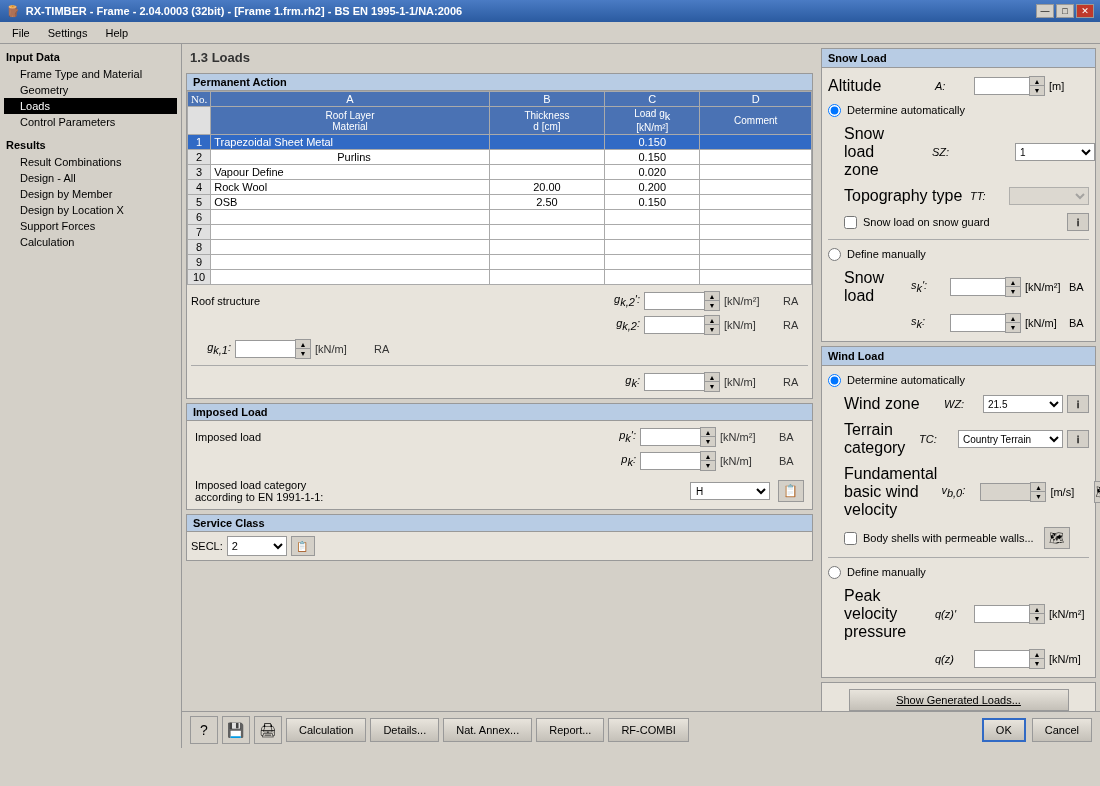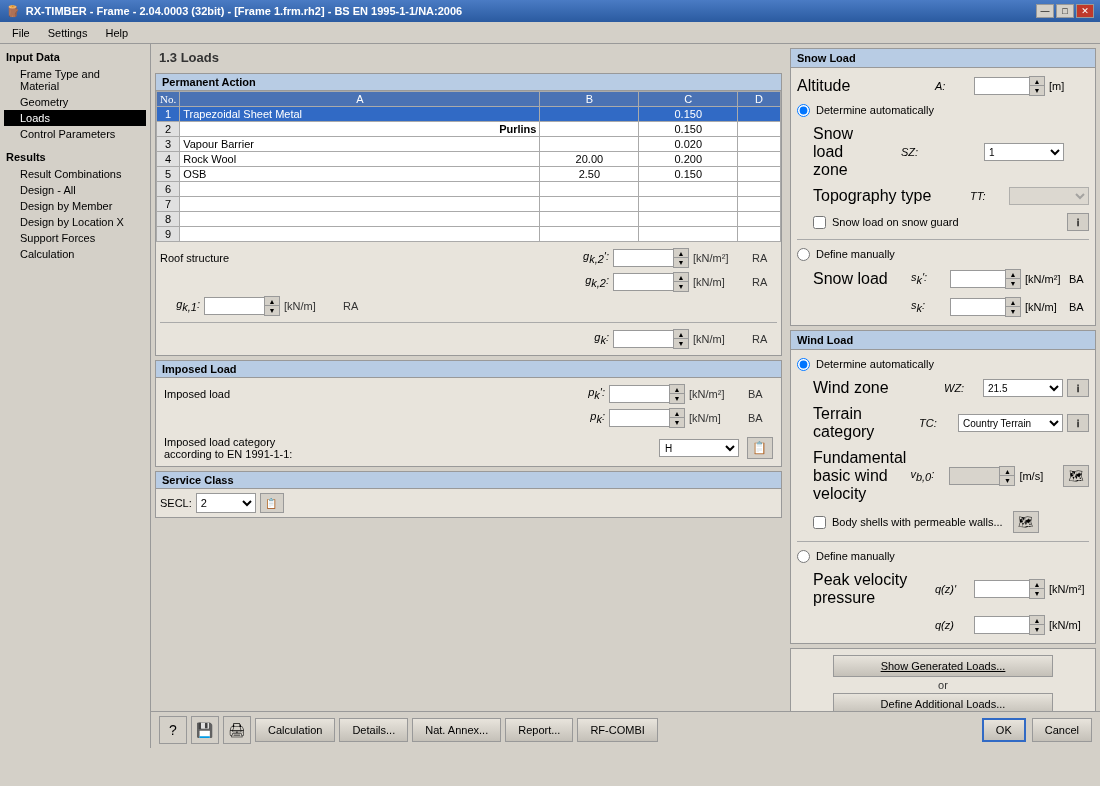"Input Data" .sidebar { width: 151px -> 182px }
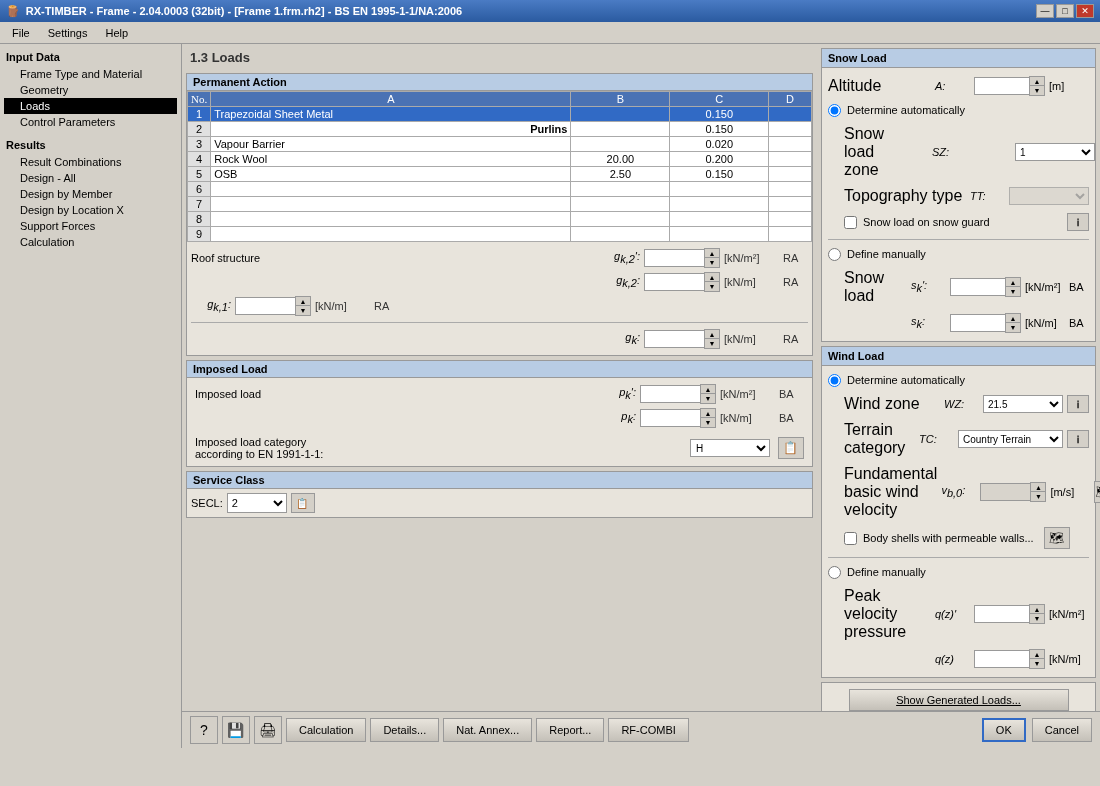"Roof Layer" tr { html: none -> <tr> <th></th> <th>Roof Layer<br>Material</th> <th>Thickness<br>d [cm]</th> <th>Load g<sub>k</sub><br>[kN/m²]</th> <th>Comment</th> </tr> }
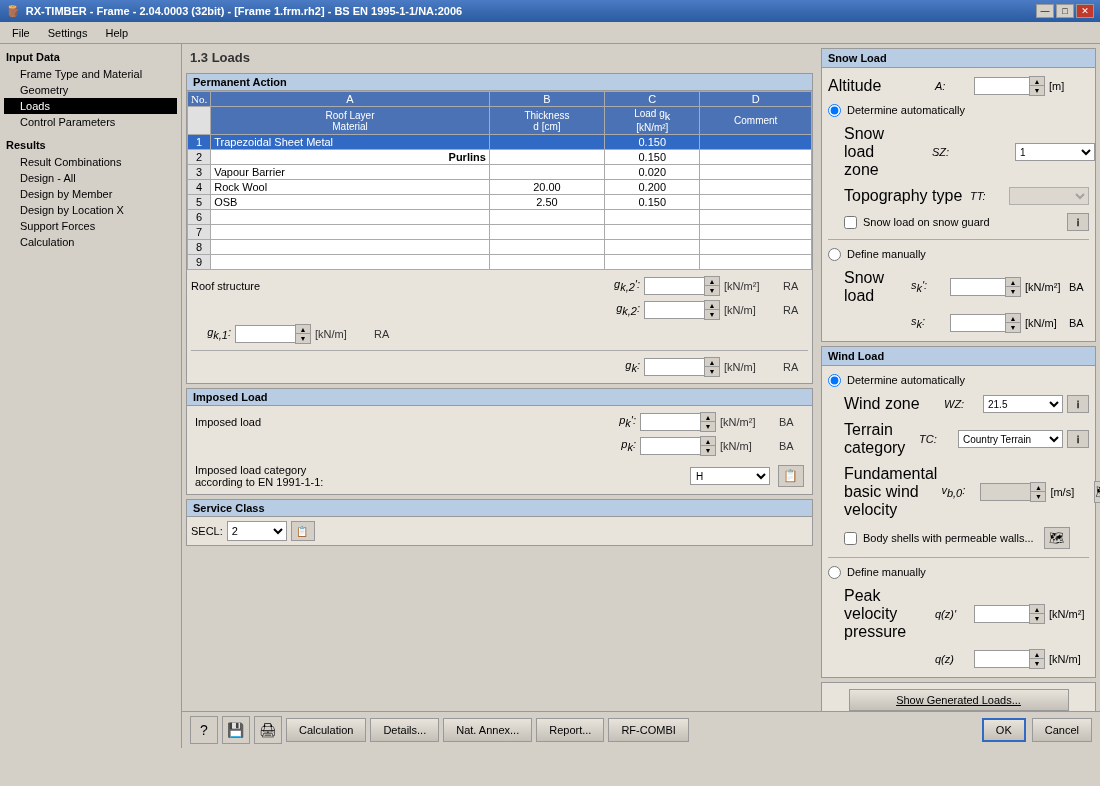"Purlins" td { font-weight: bold -> none; text-align: right -> center }
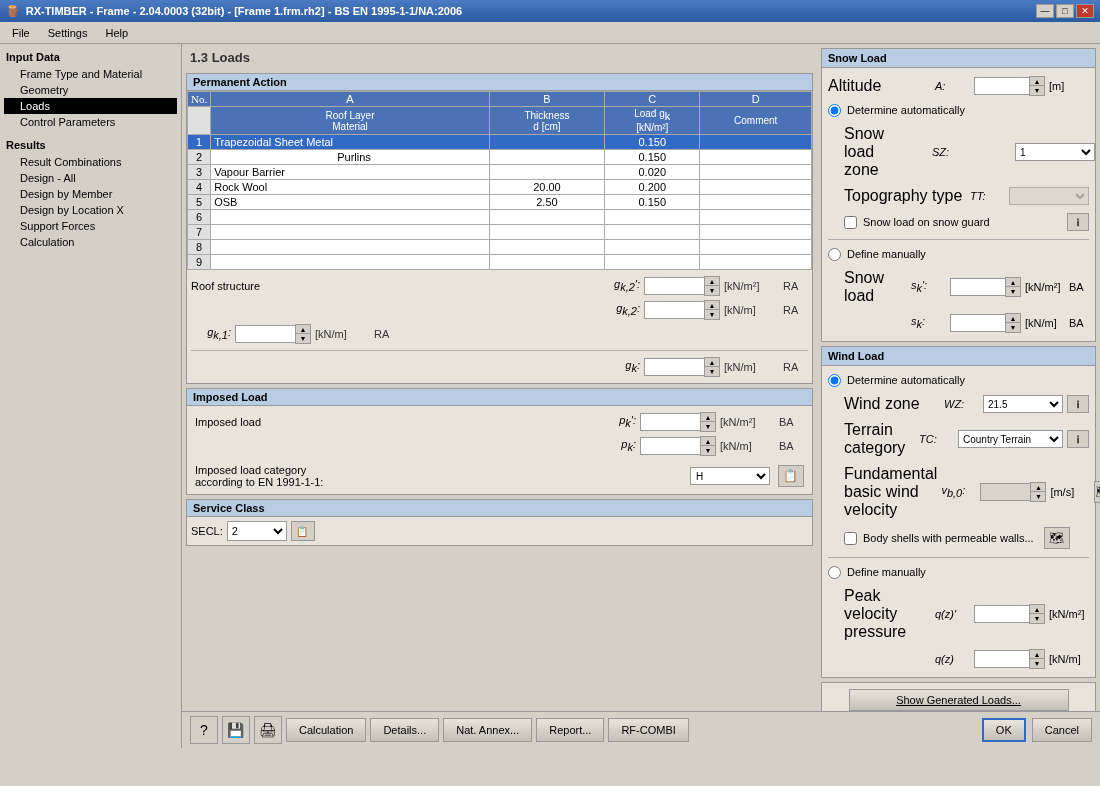"Vapour Barrier" td { text: Barrier -> Define }
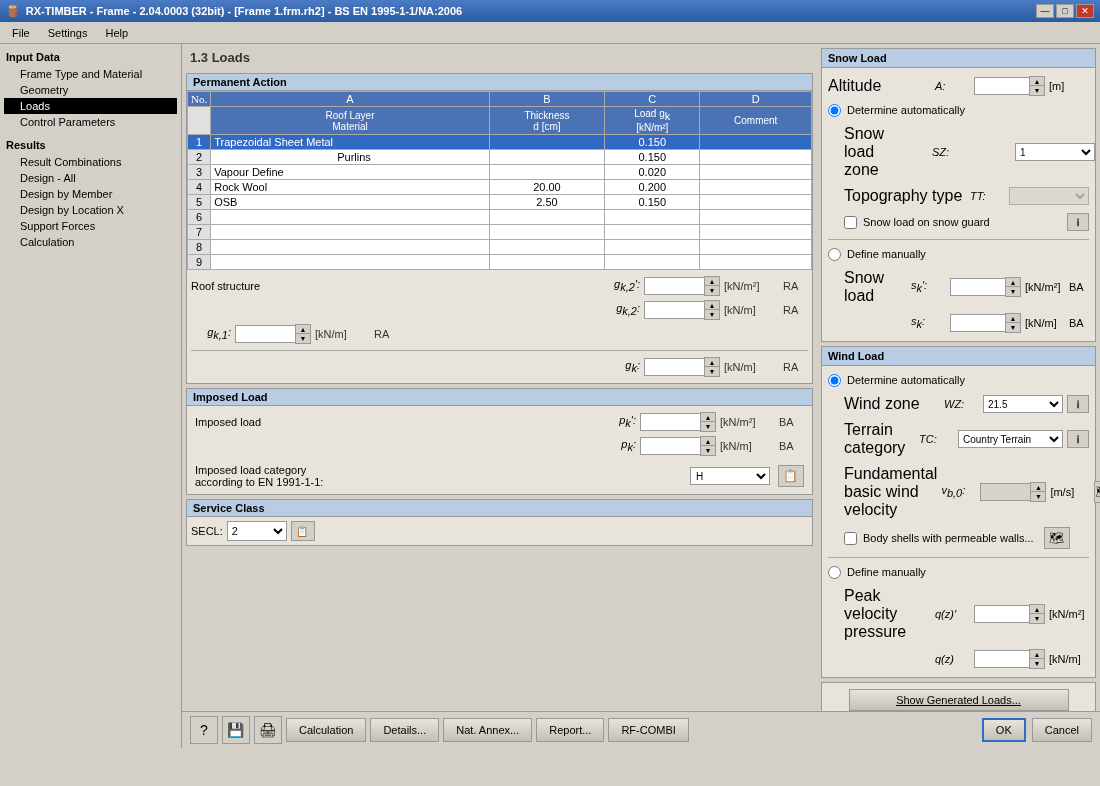"10" tr { html: none -> <tr> <td>10</td> <td></td> <td></td> <td></td> <td></td> </tr> }
